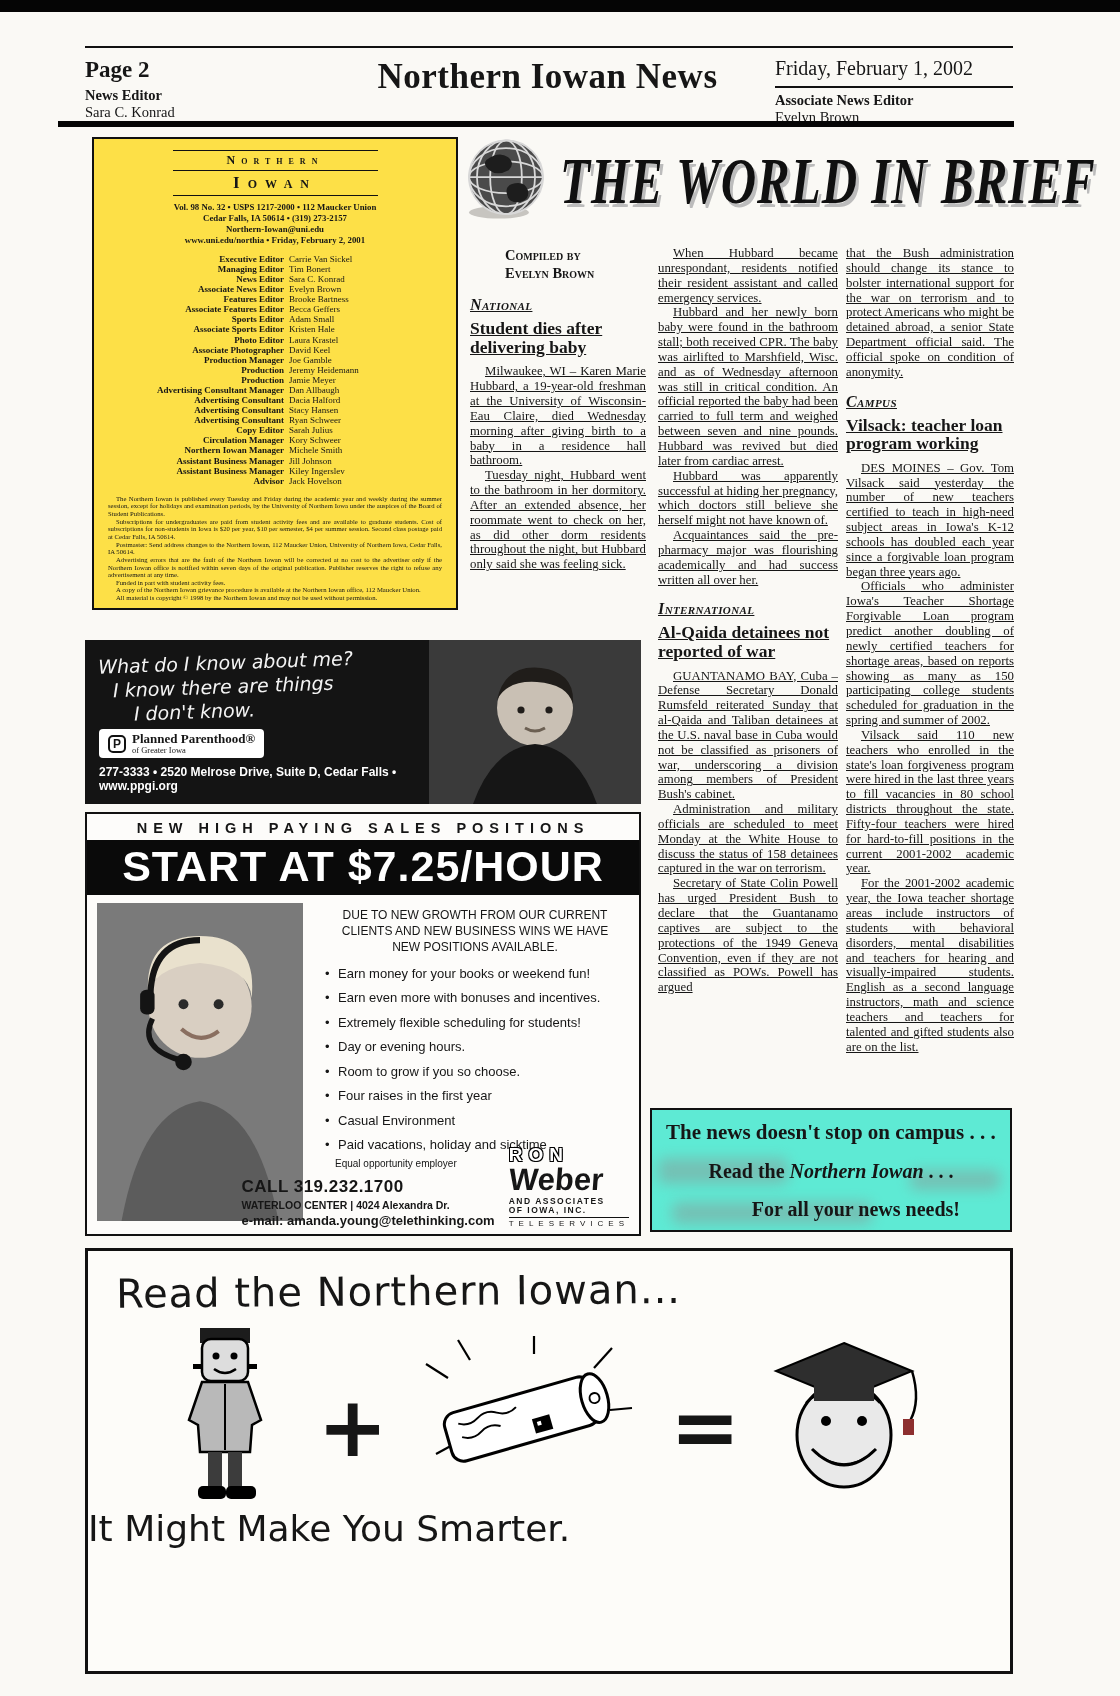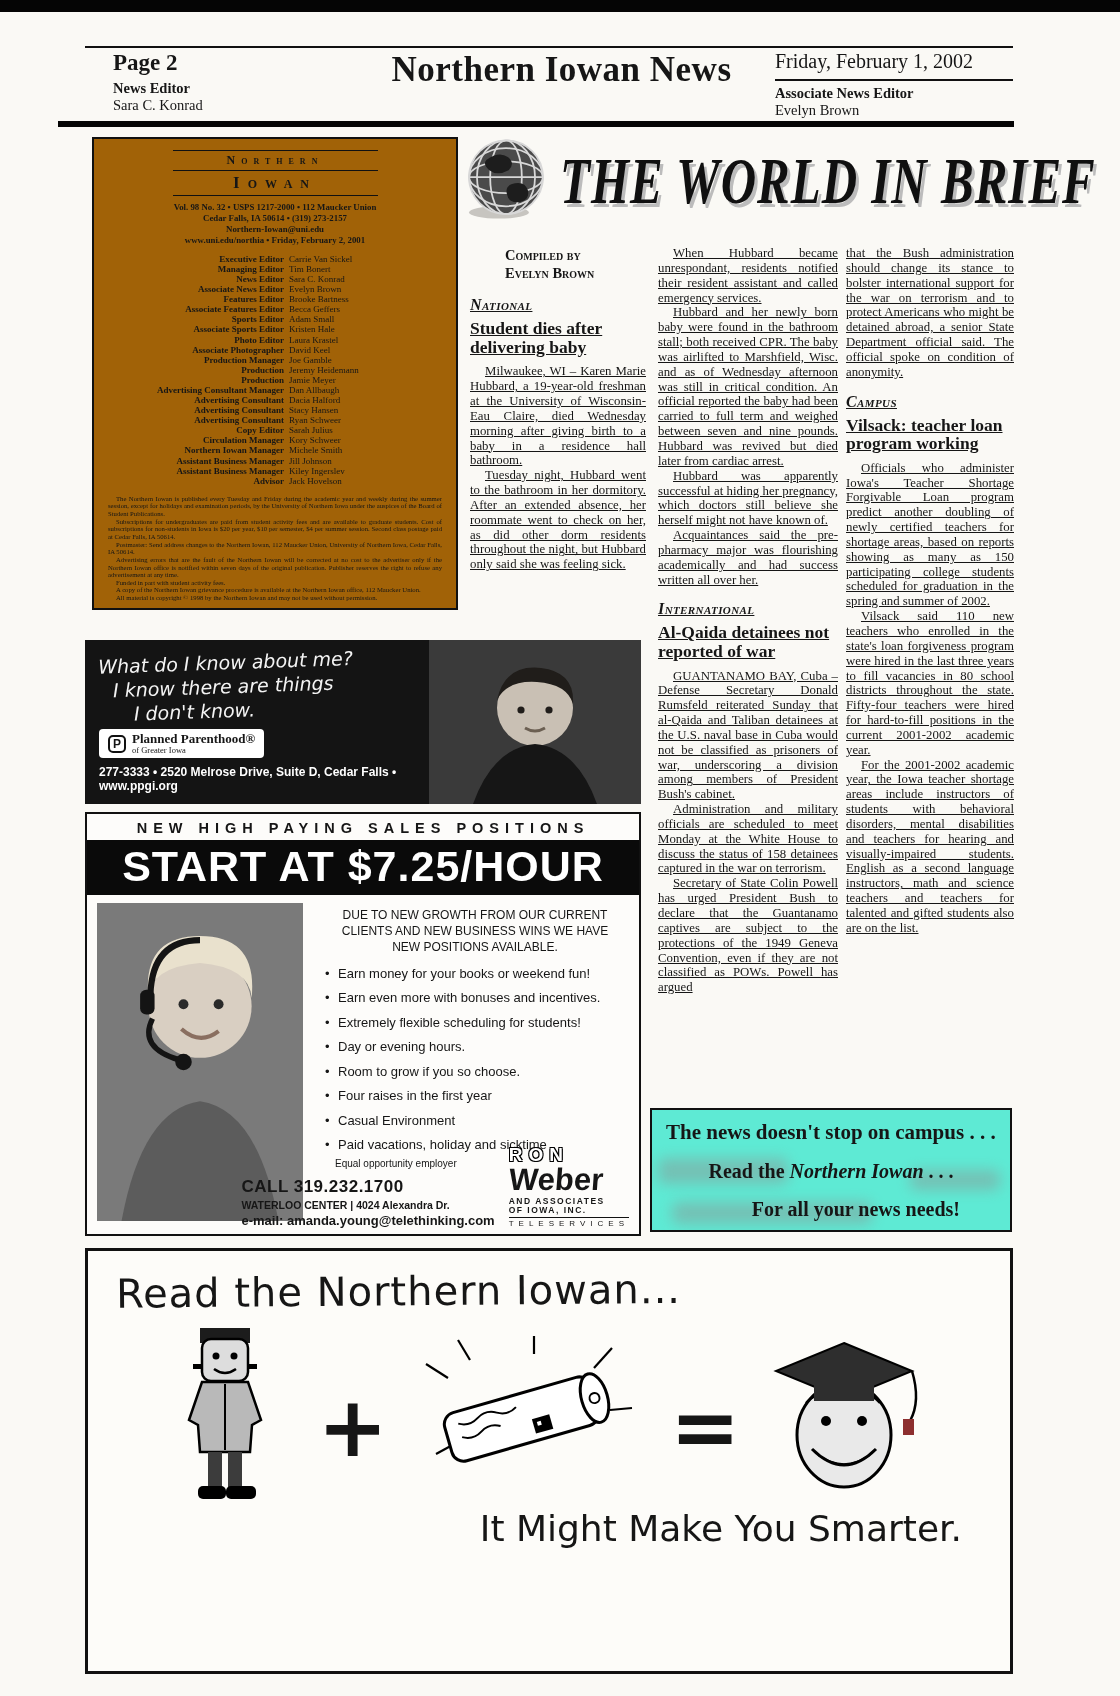"Page 2" .header-row { margin-left: 28px -> none; padding-top: 2px -> 9px }
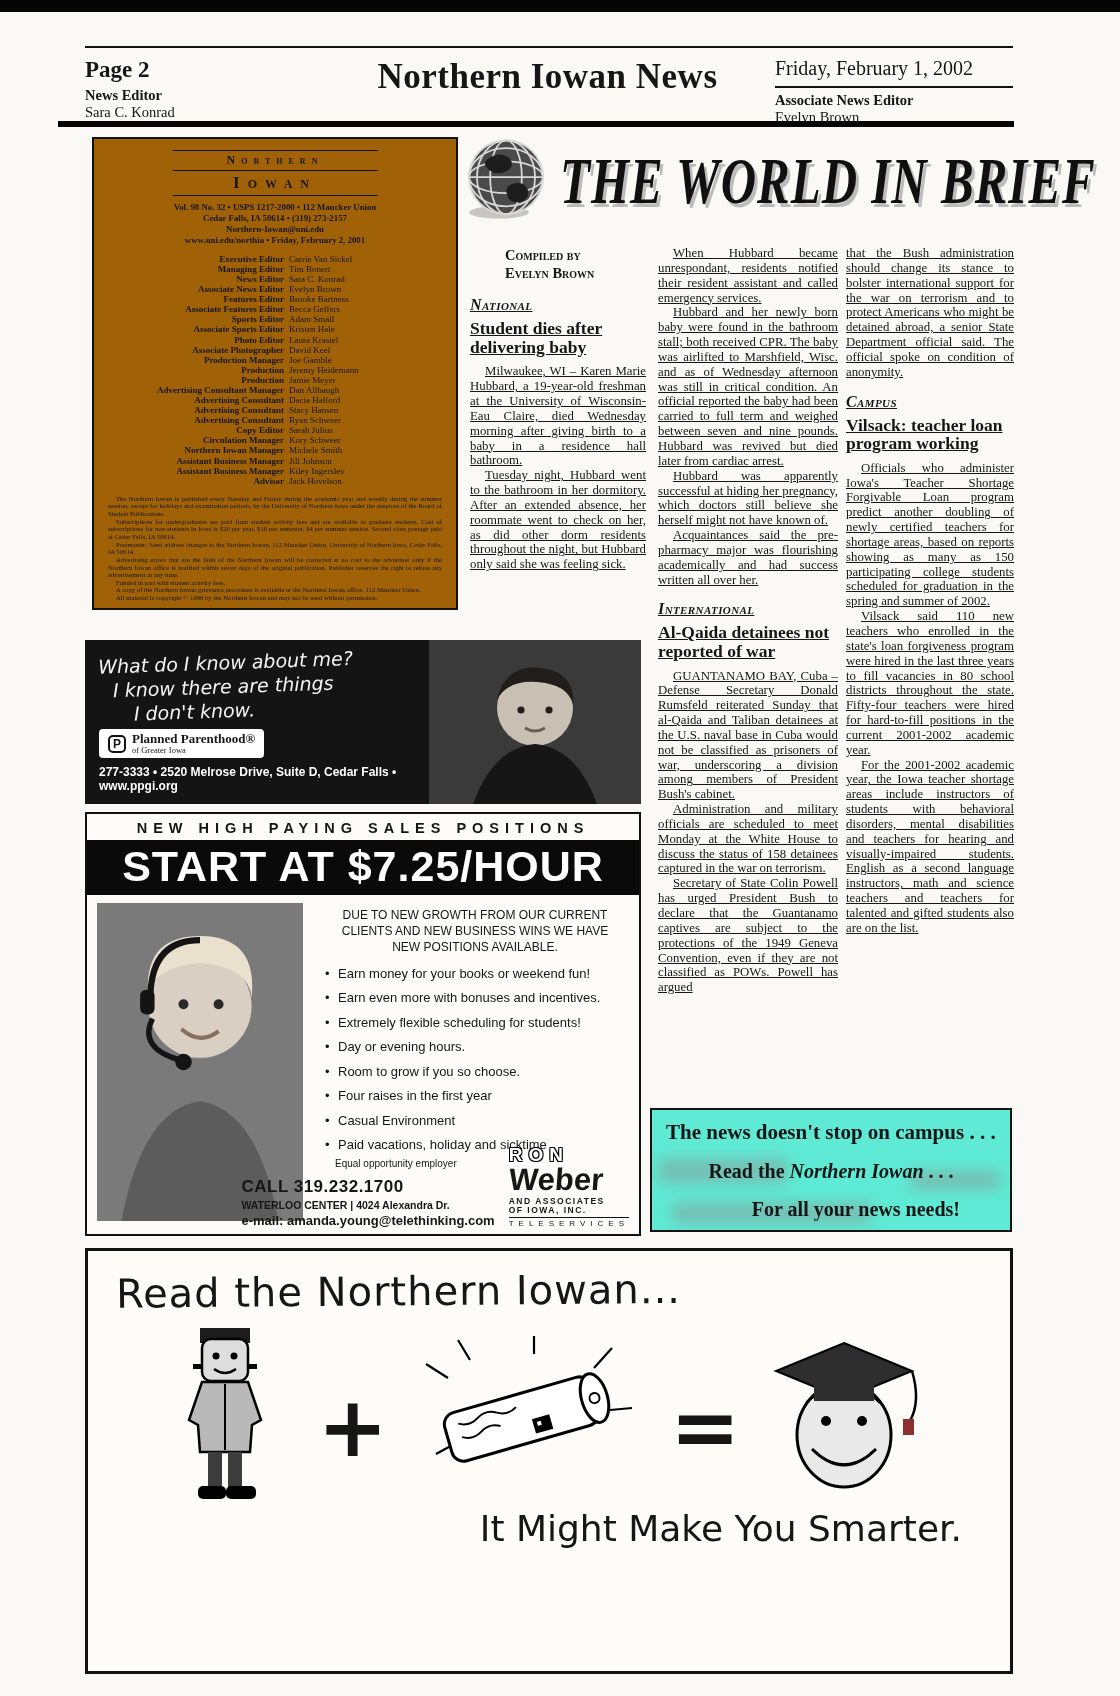"Northern" .masthead { background: #a16207 -> #fde047 }
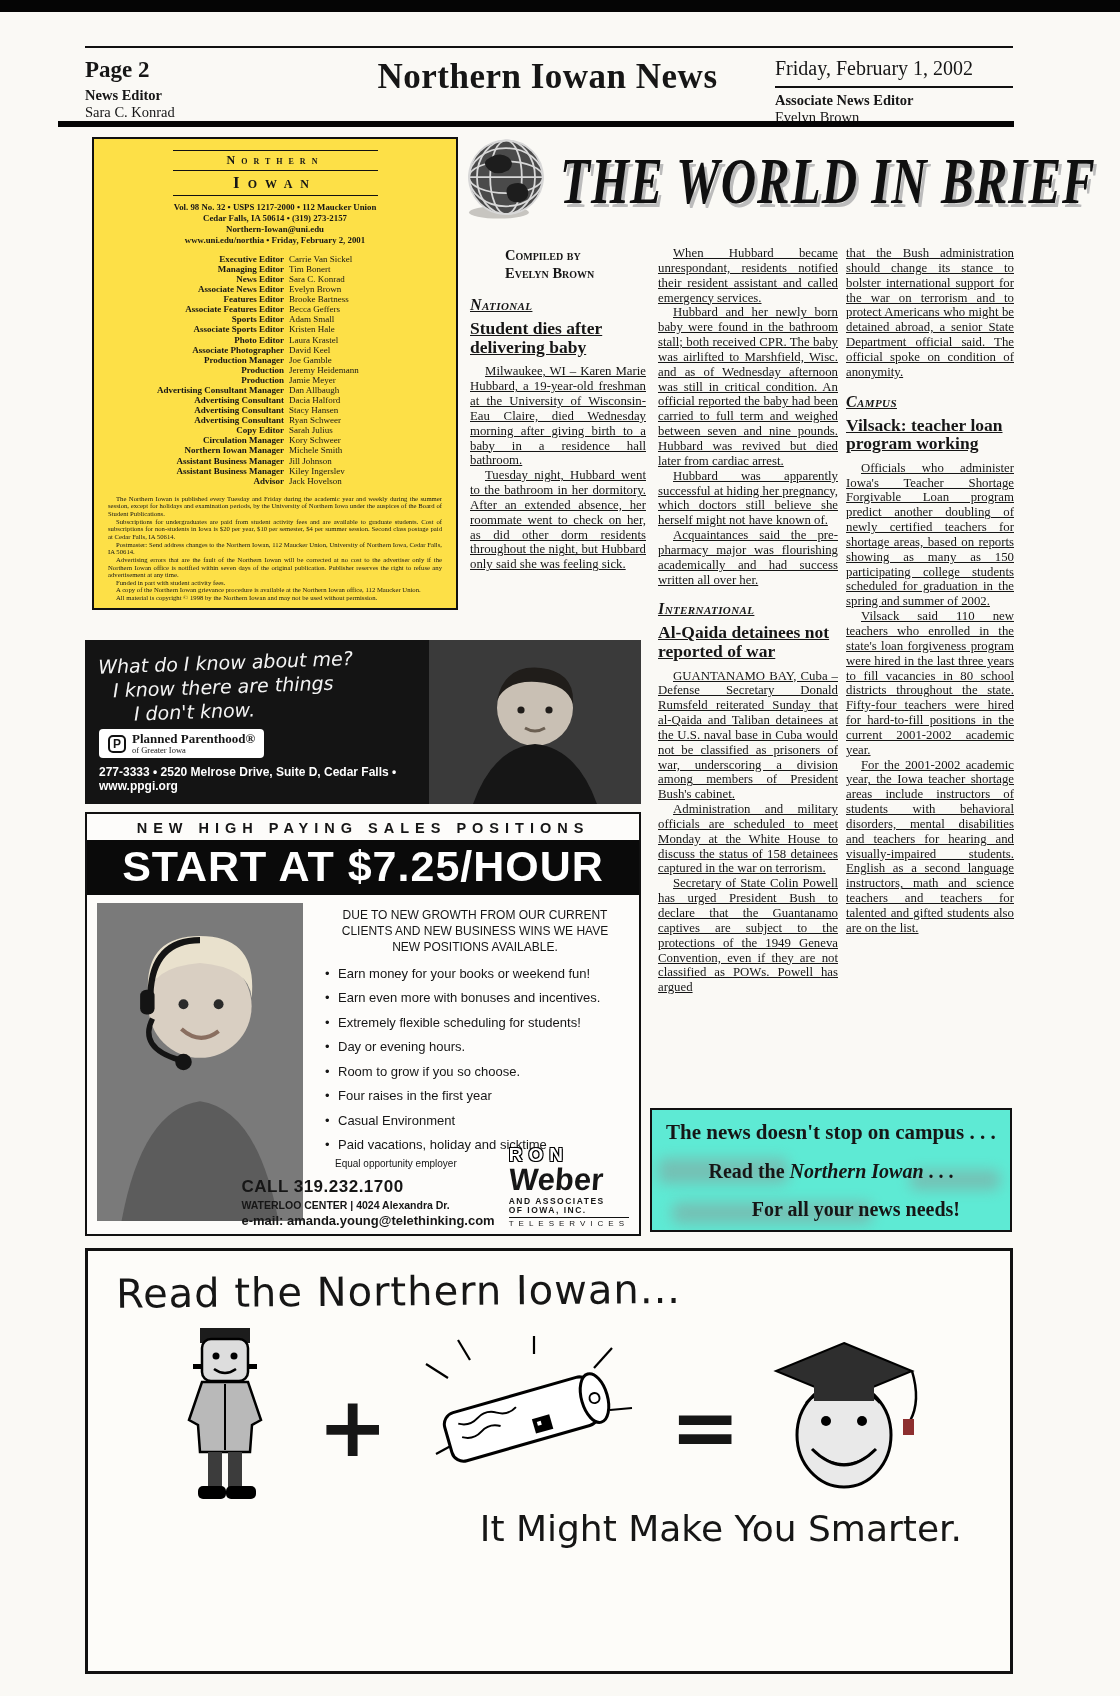"DES MOINES – Gov. Tom" div.blk { html: none -> <div>DES MOINES – Gov. Tom Vilsack said yesterday the number of new teachers certified to teach in high-need subject areas in Iowa's K-12 schools has doubled each year since a forgivable loan program began three years ago.</div> }
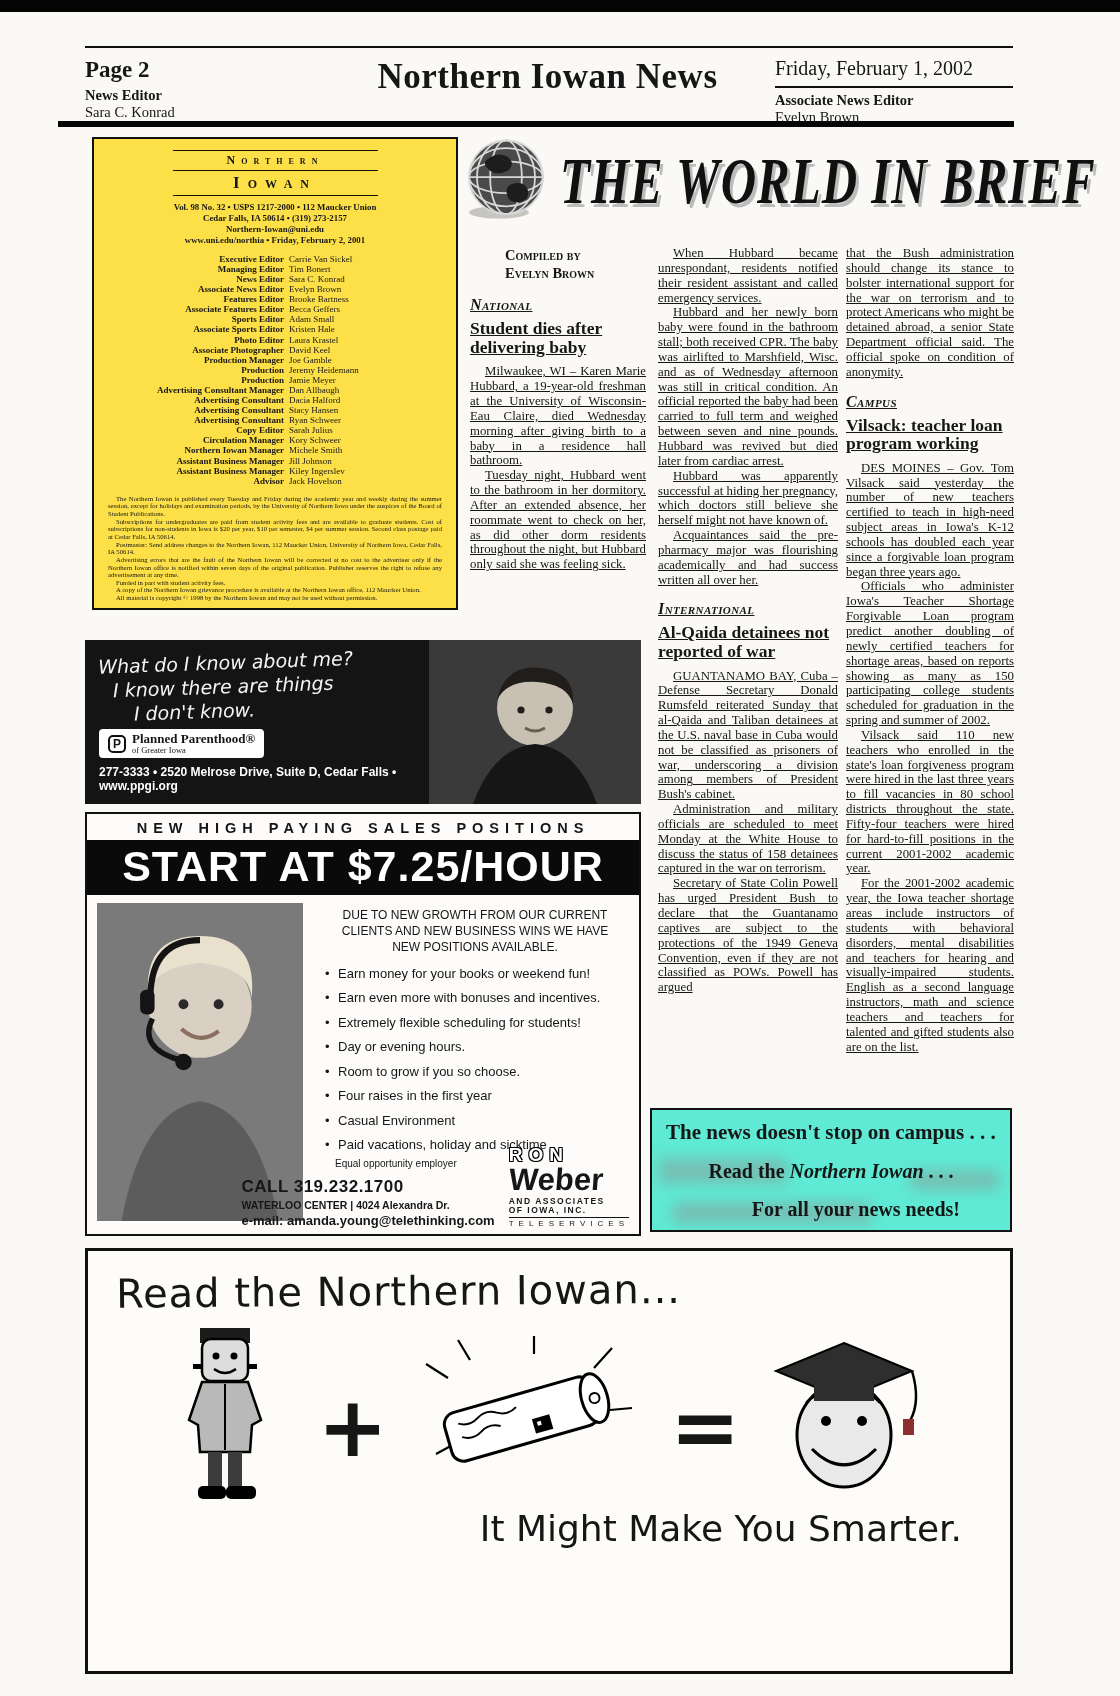"It Might Make You Smarter." .ba-caption { text-align: right -> none }
